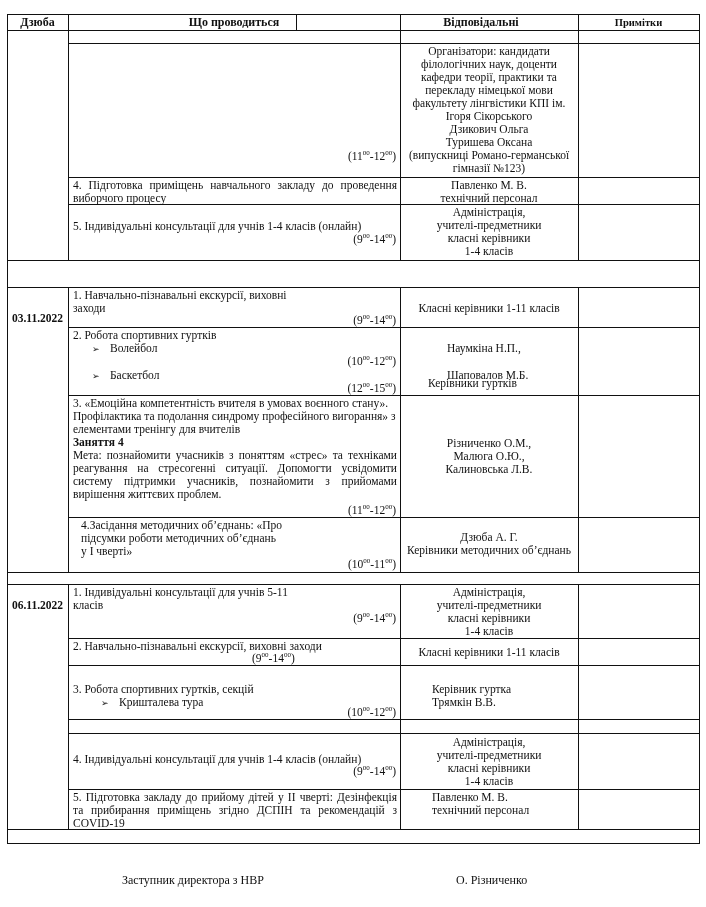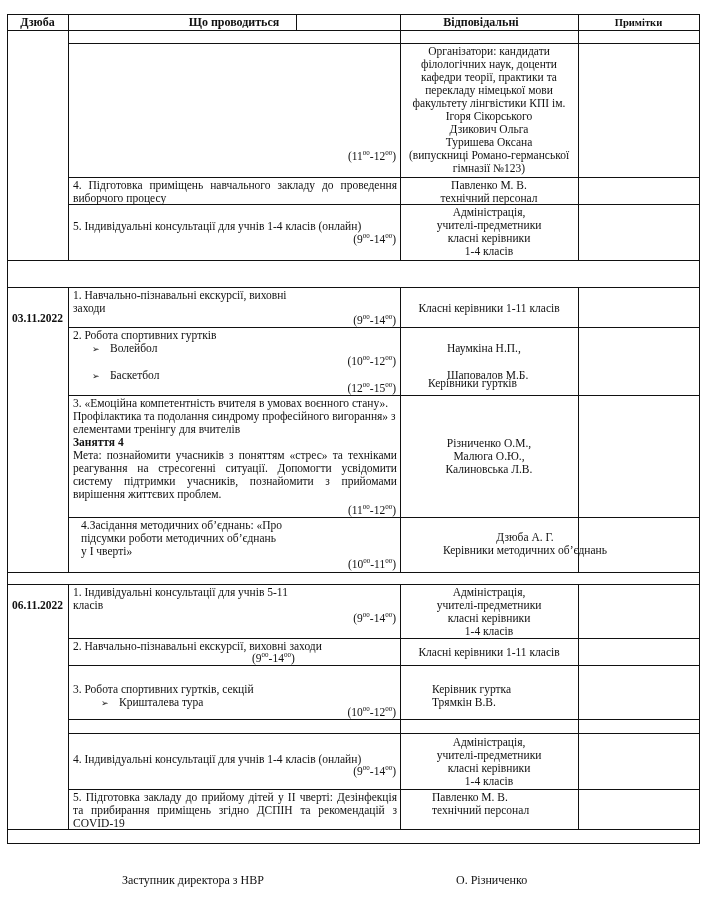"Дзюба А. Г." div.abs { margin-left: 36px -> none }
